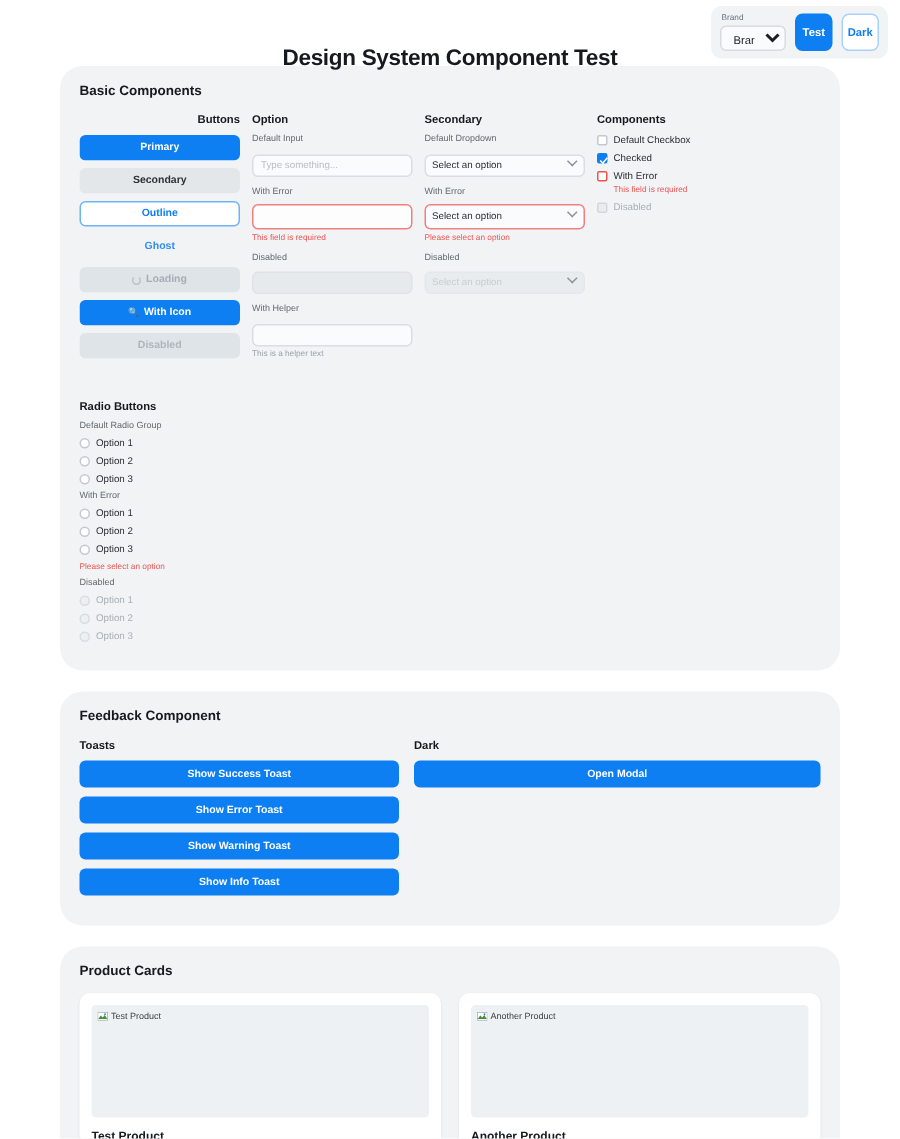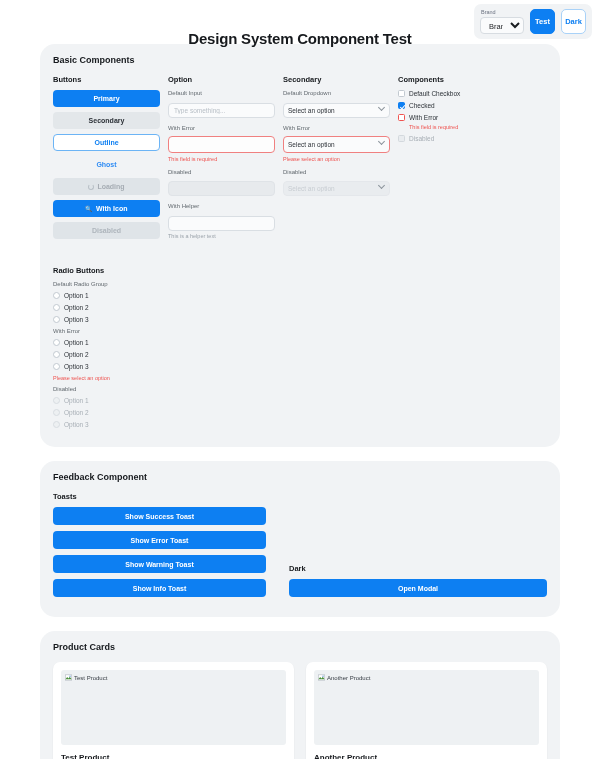"Buttons" .col-buttons { text-align: none -> right }
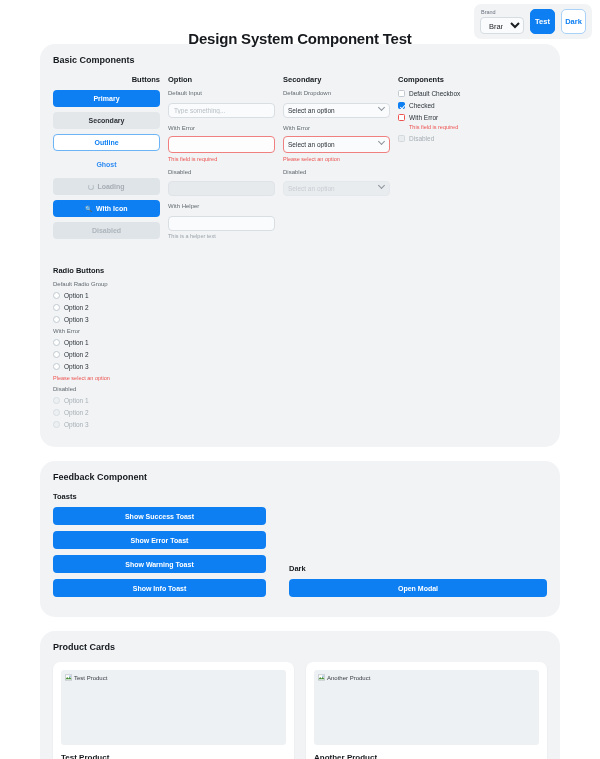"Toasts" .feedback-cols { align-items: flex-end -> none; gap: 23px -> 10px }
